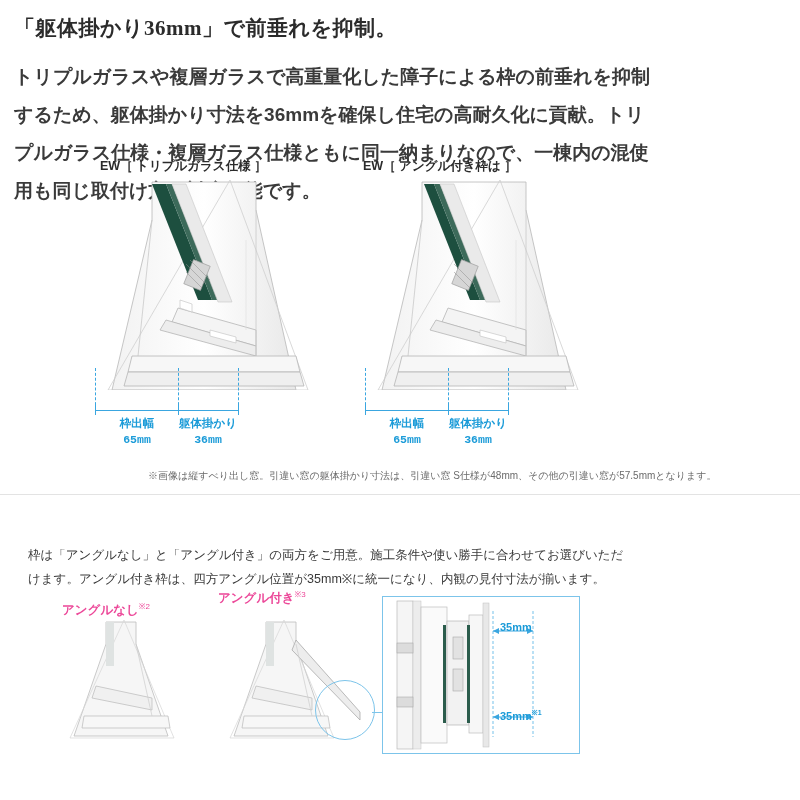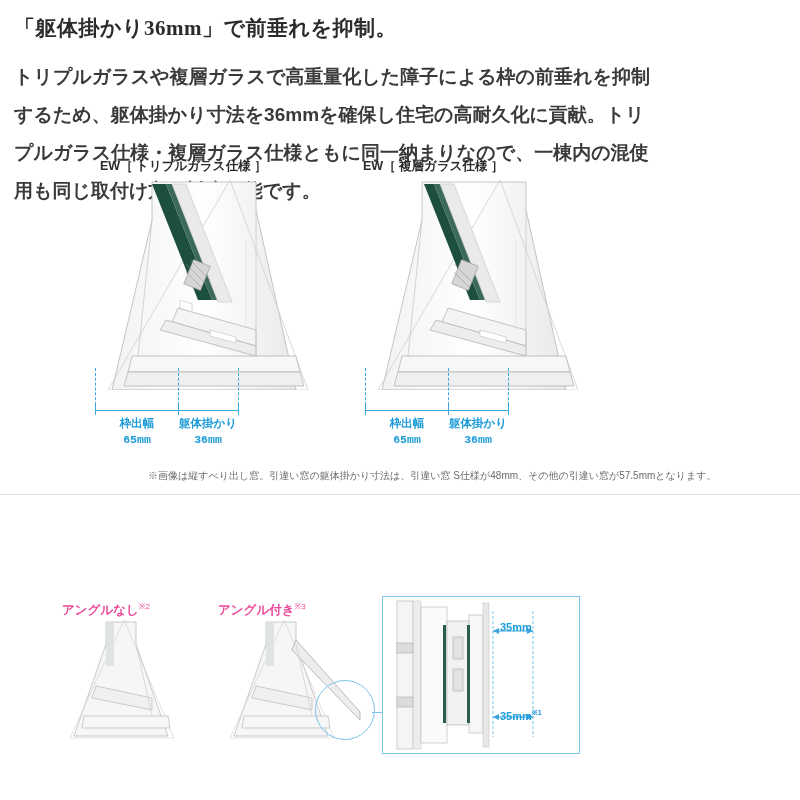"EW［ 複層ガラス仕様 ］" div.col-cap { text: 複層ガラス仕様 -> アングル付き枠は }
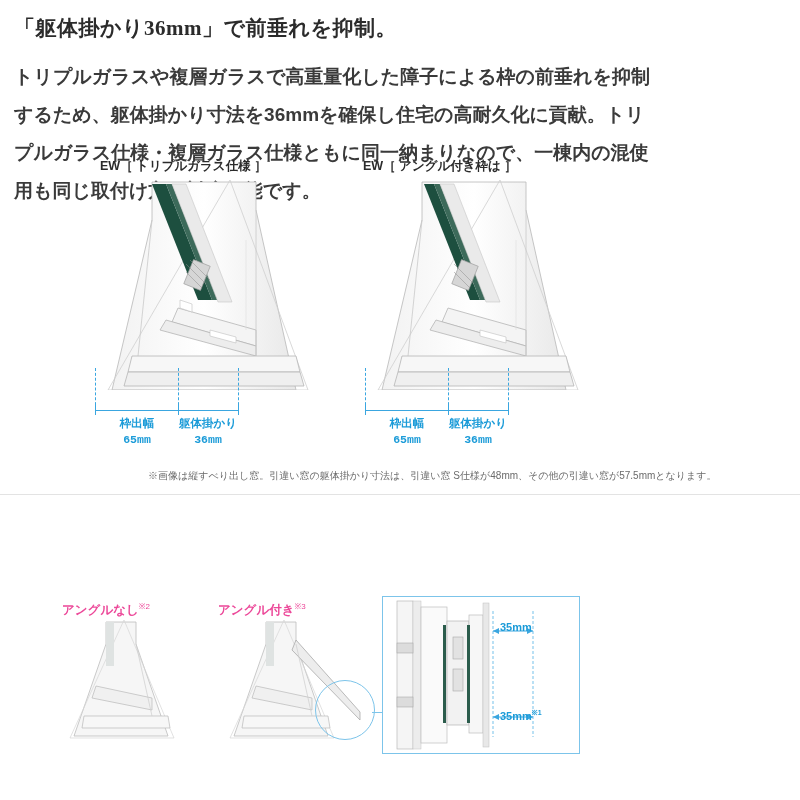"枠は「アングルなし」と「アングル付き」の両方をご用意。施工条件や使い勝手に合わせ" div.sec2-body { html: none -> <div>枠は「アングルなし」と「アングル付き」の両方をご用意。施工条件や使い勝手に合わせてお選びいただけます。アングル付き枠は、四方アングル位置が35mm※に統一になり、内観の見付寸法が揃います。</div> }
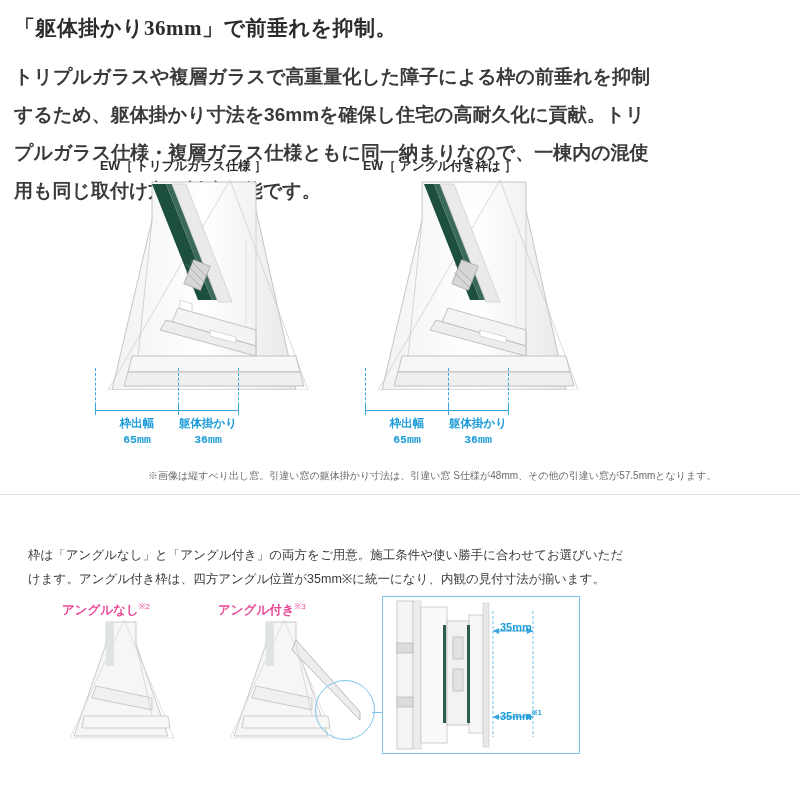"アングル付き※3" div.sub-cap { top: 600px -> 588px }
